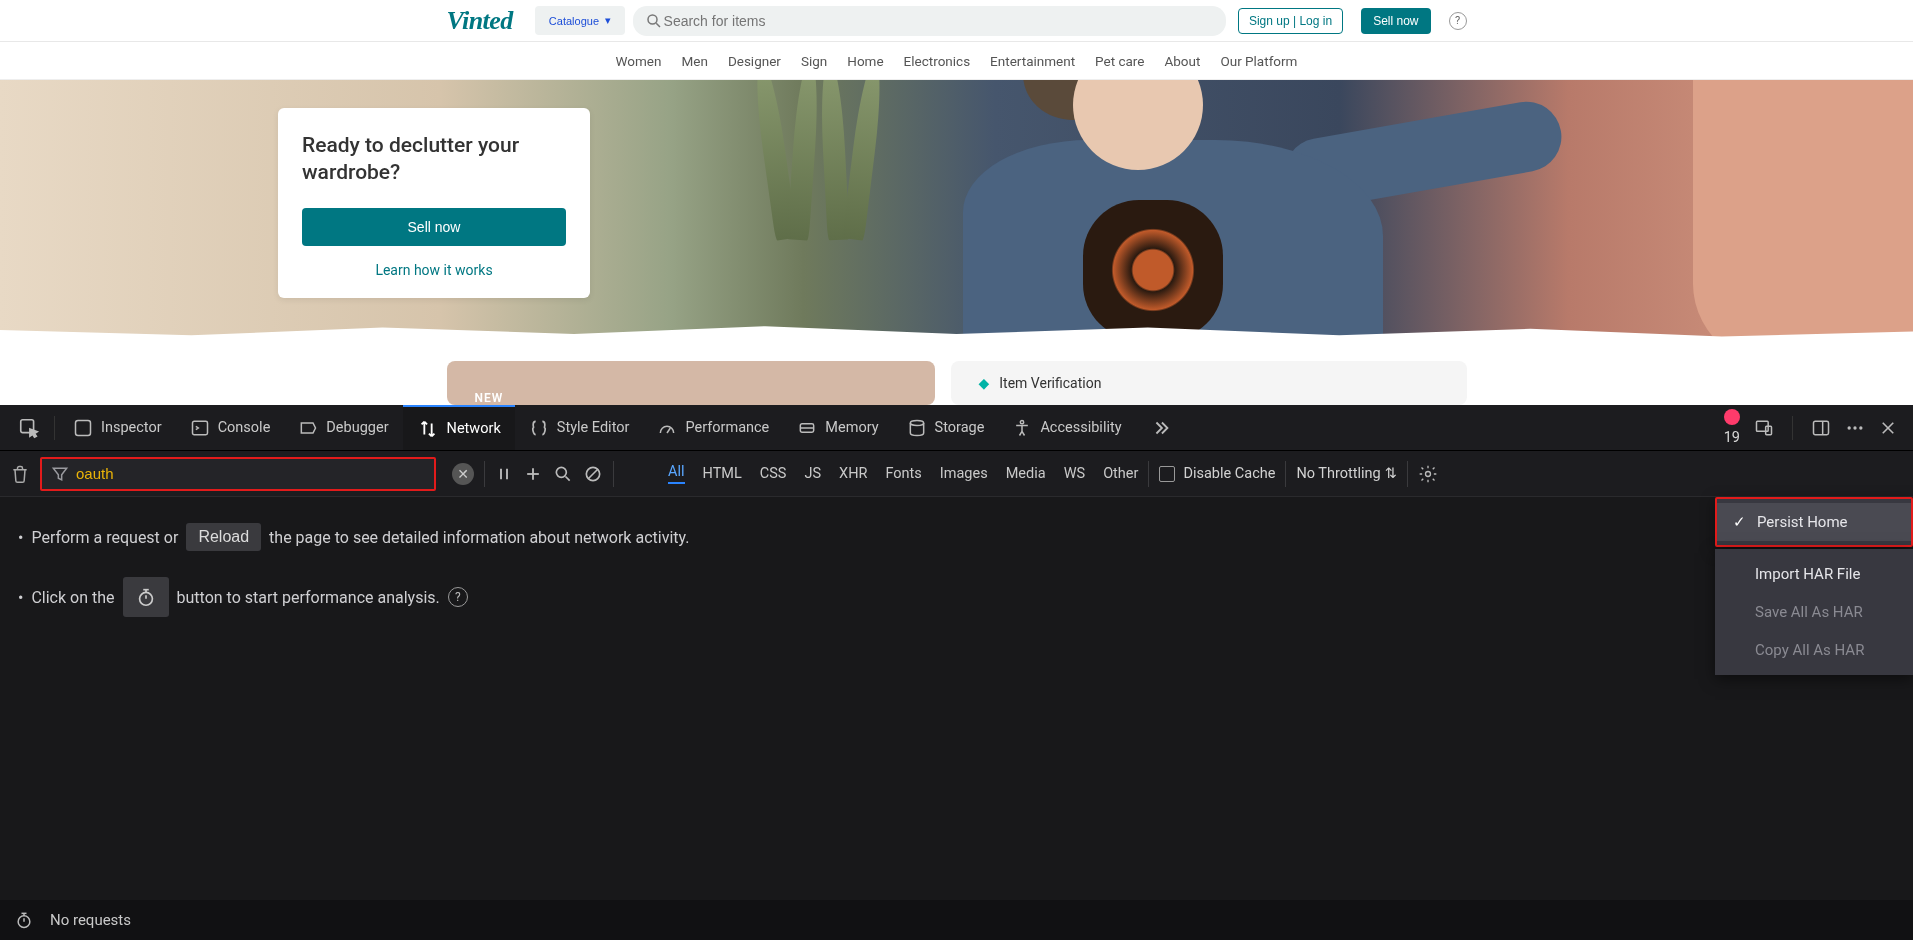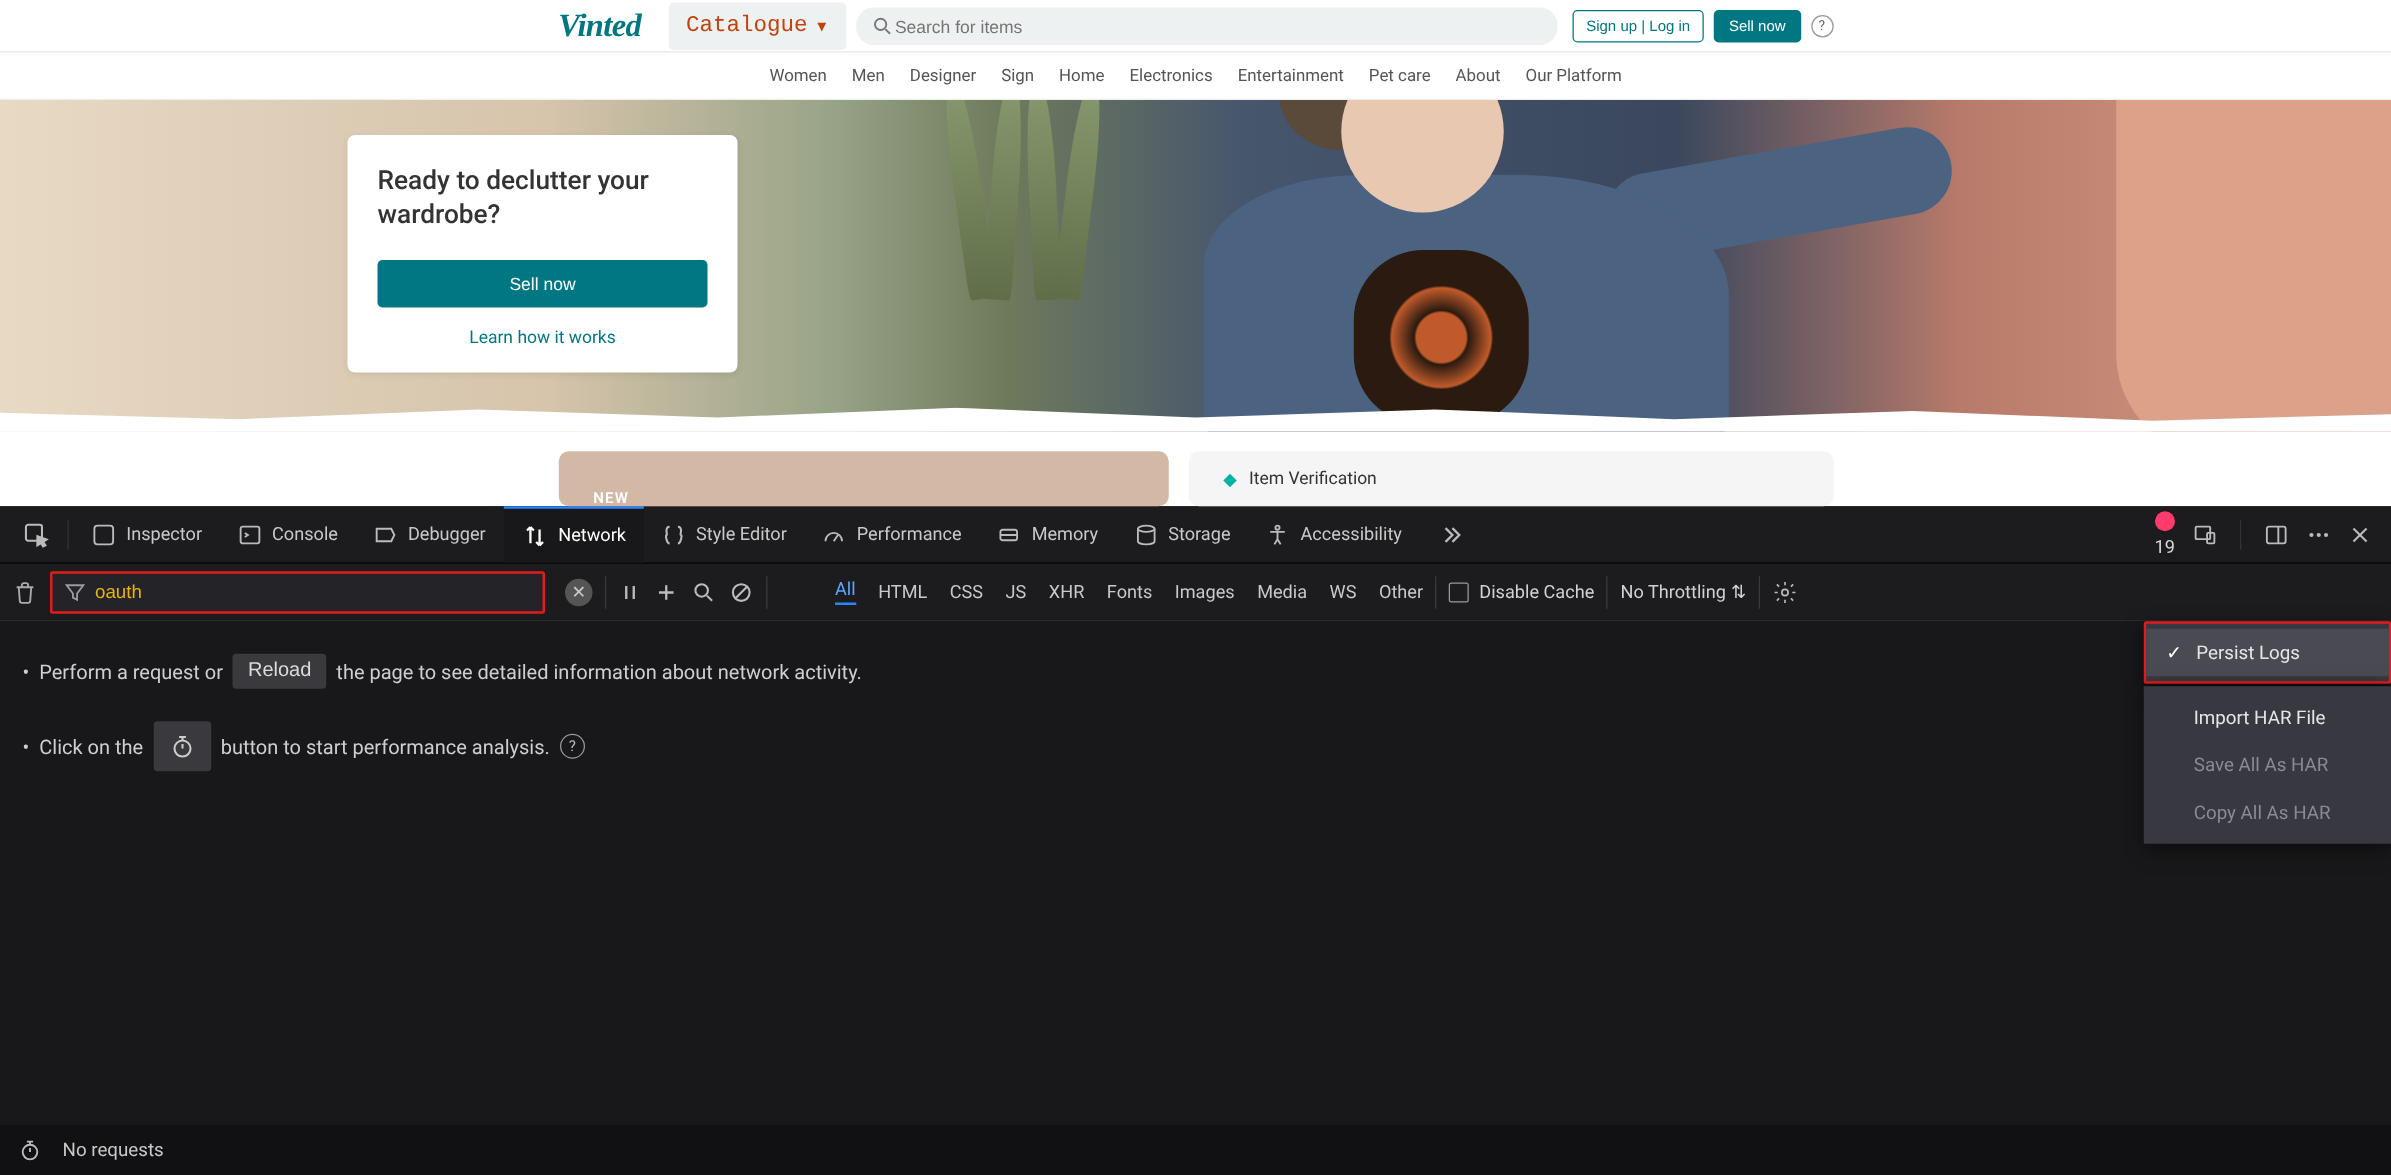"Catalogue" .catalogue-btn { color: #c2410c -> #1d4ed8; font-family: Liberation Mono, monospace -> none; font-size: 18px -> 11px }
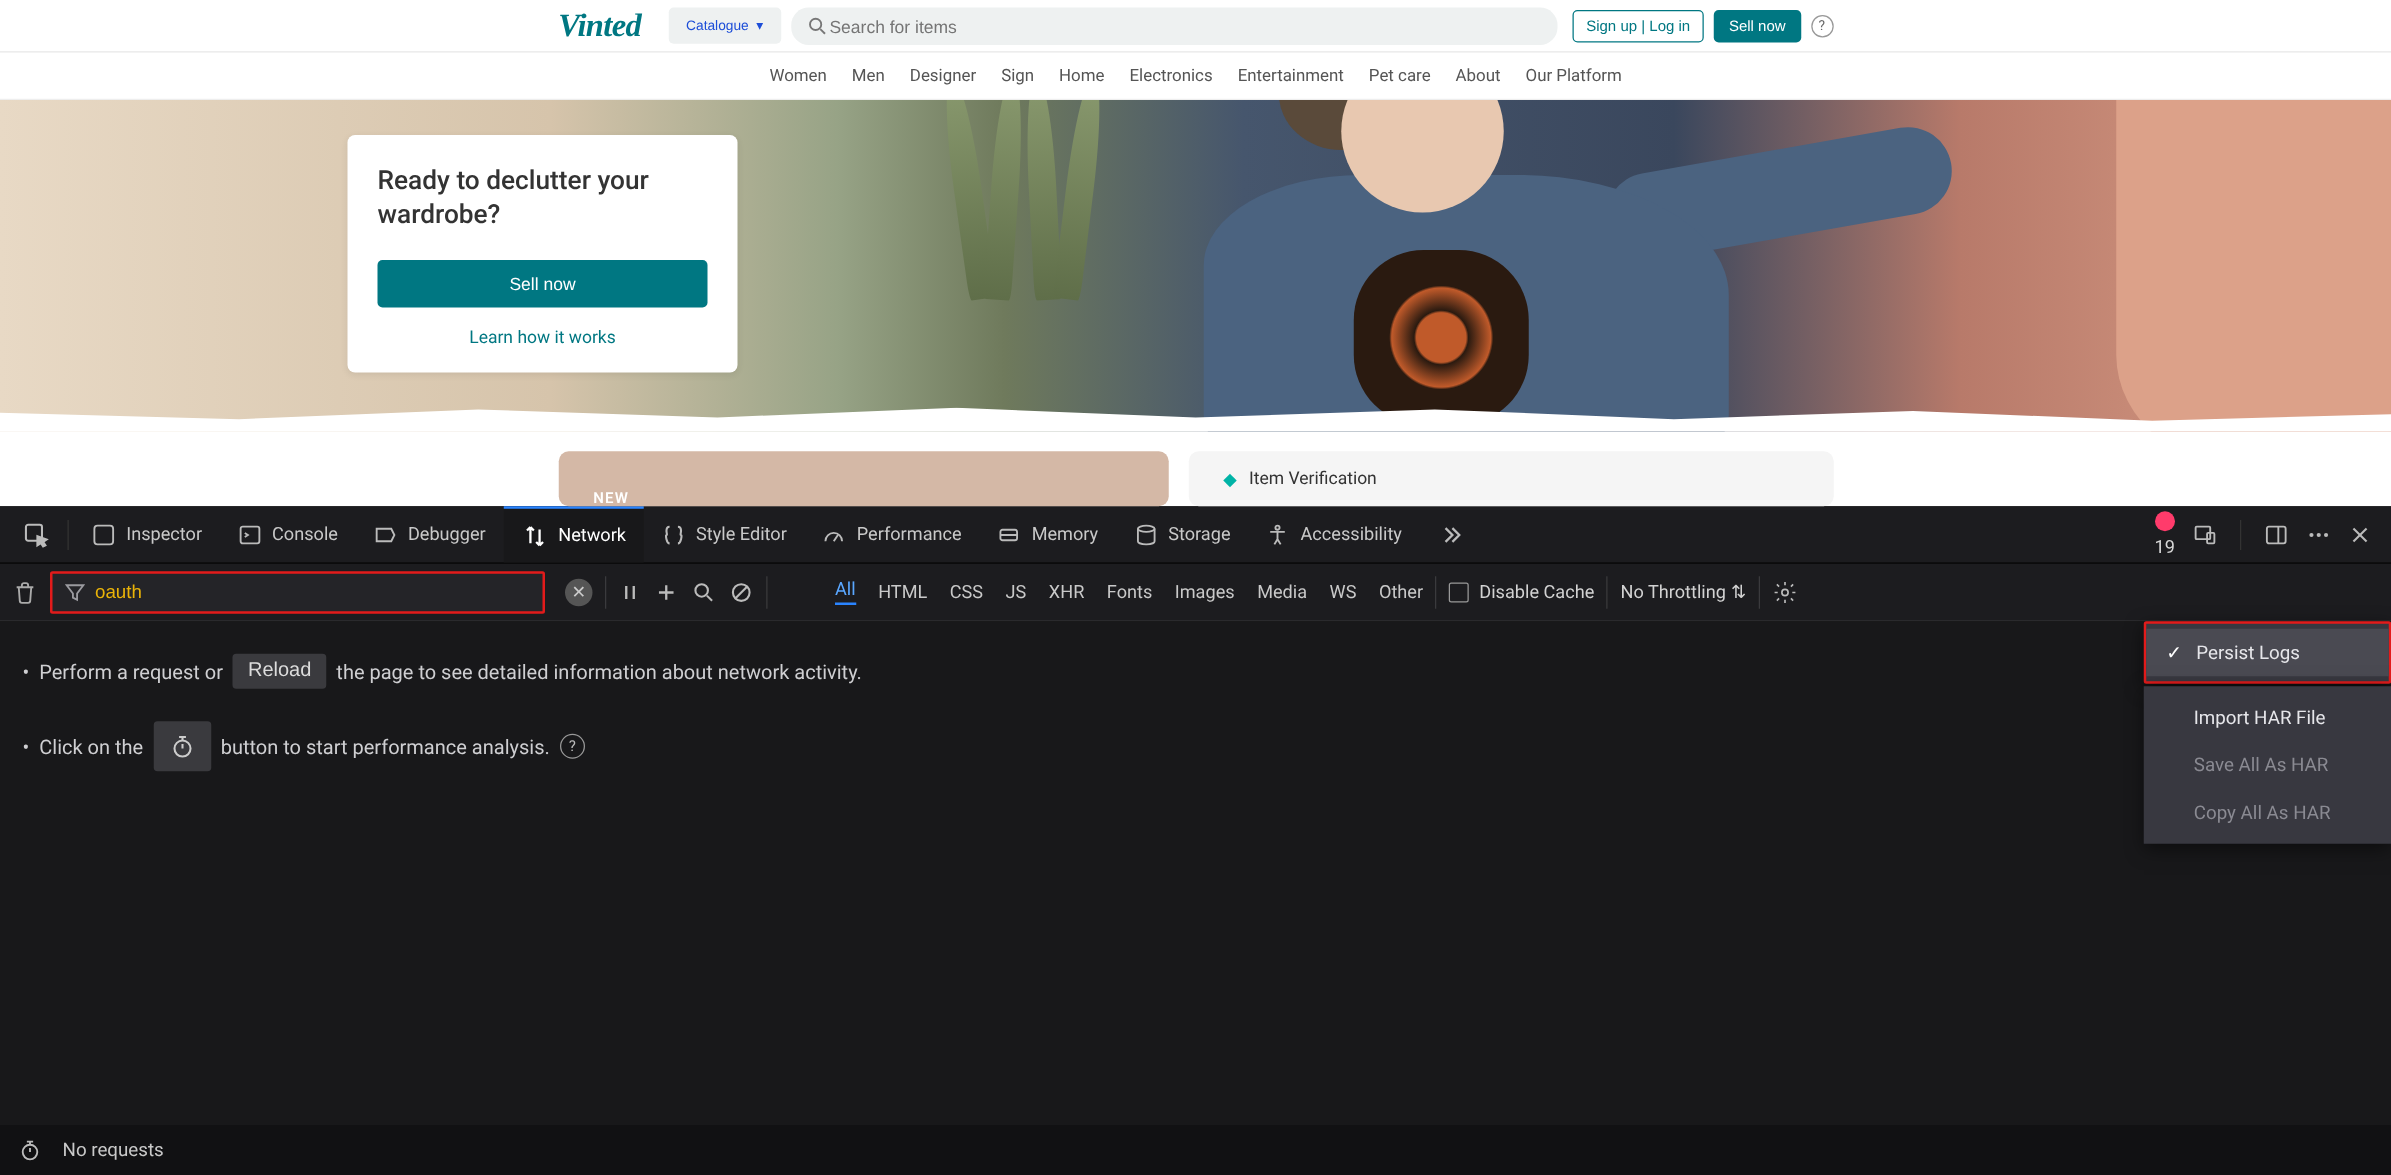"Sign up | Log in" .header-right { gap: 8px -> 18px }
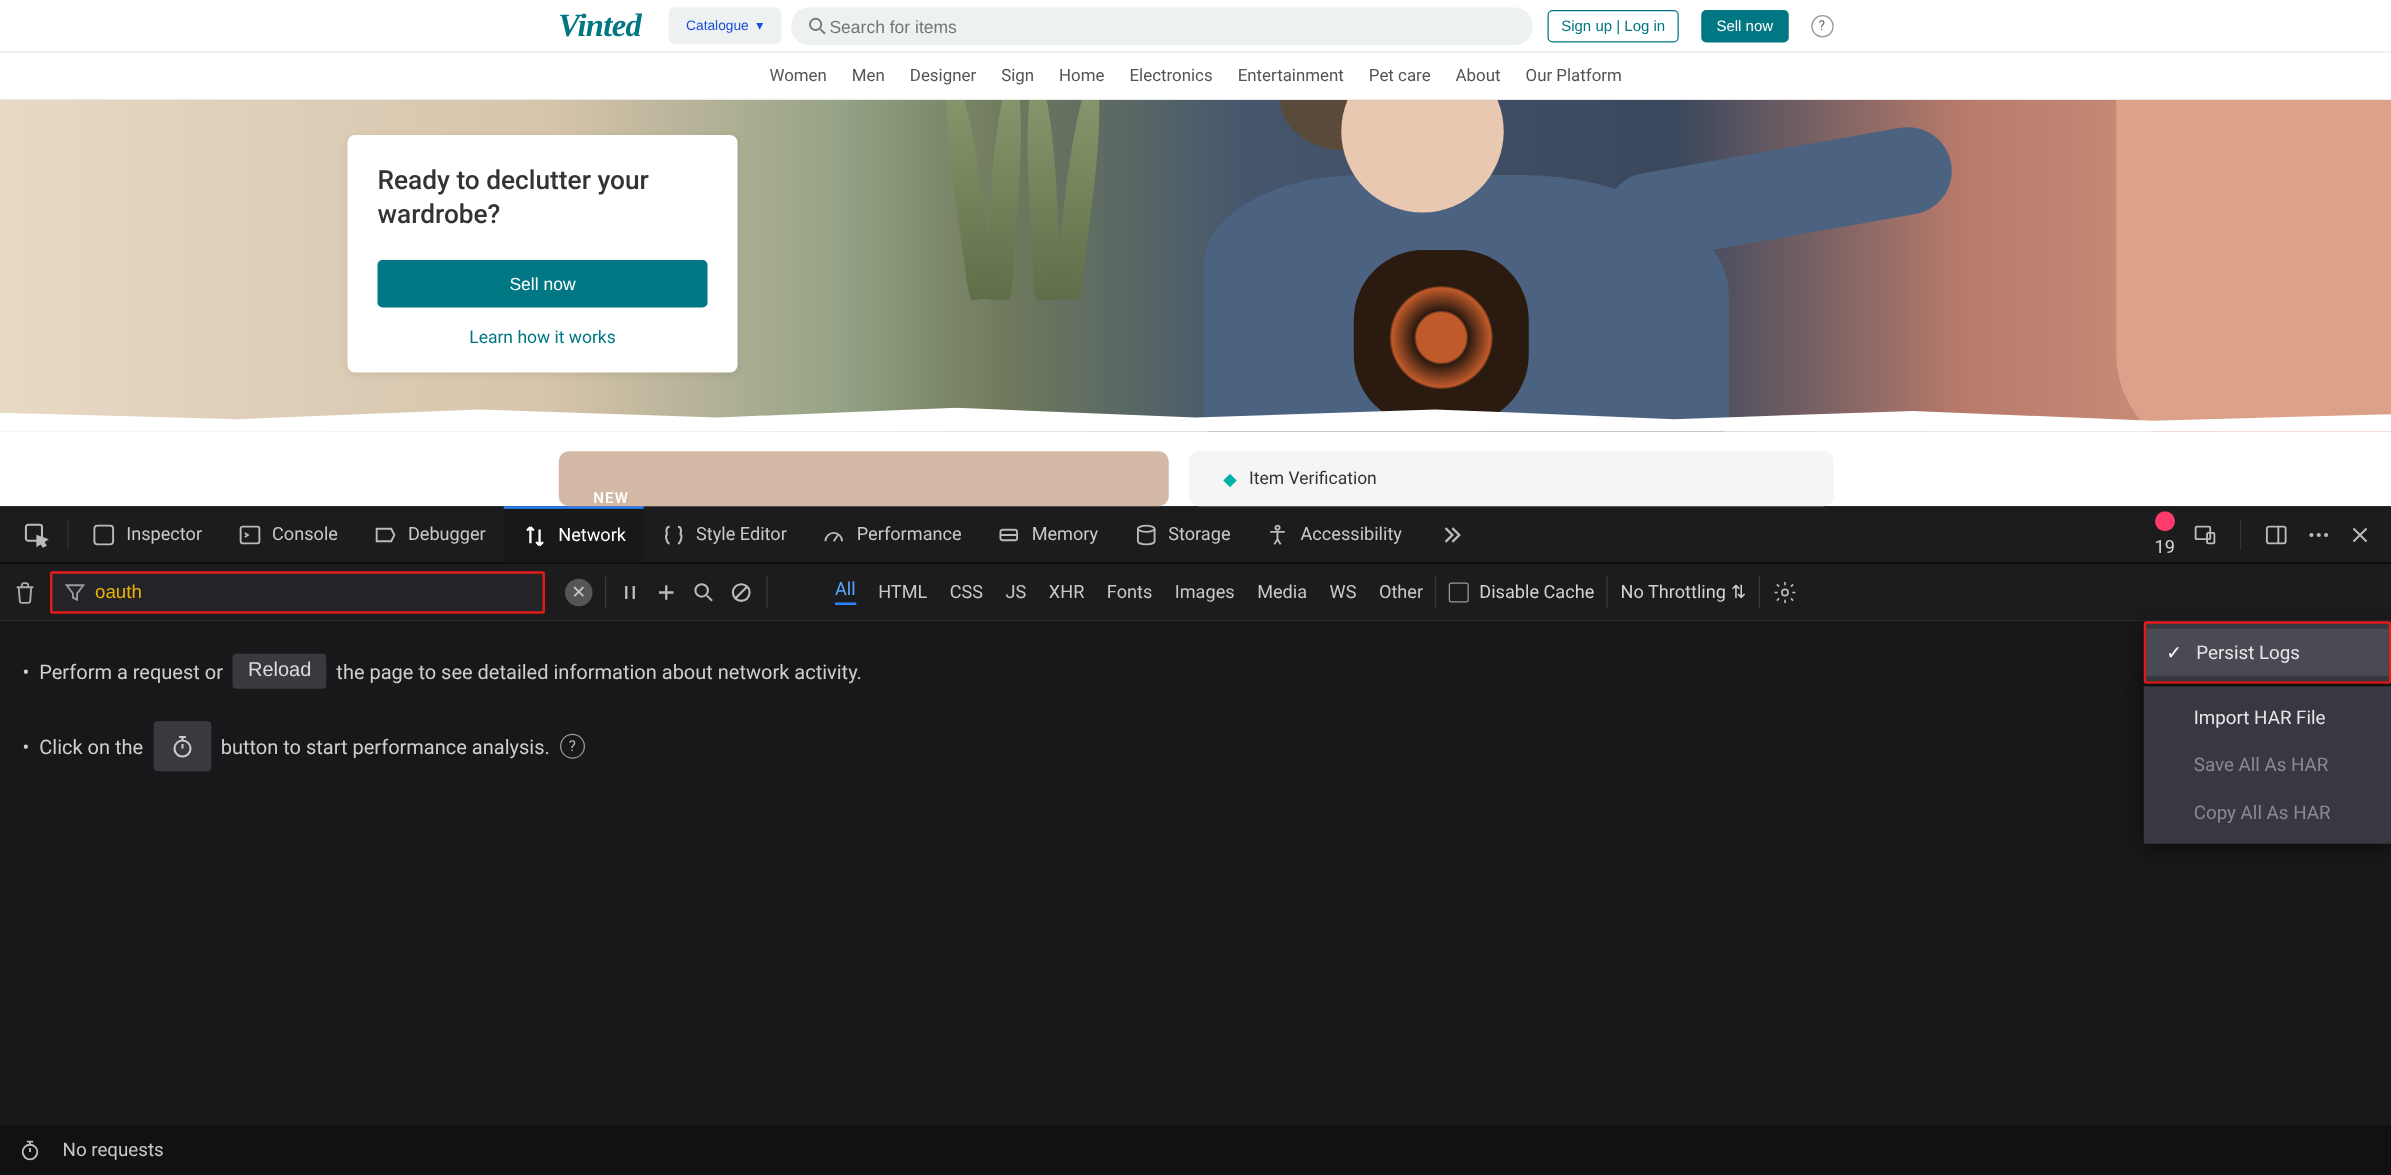"Persist Logs" span { text: Logs -> Home }
